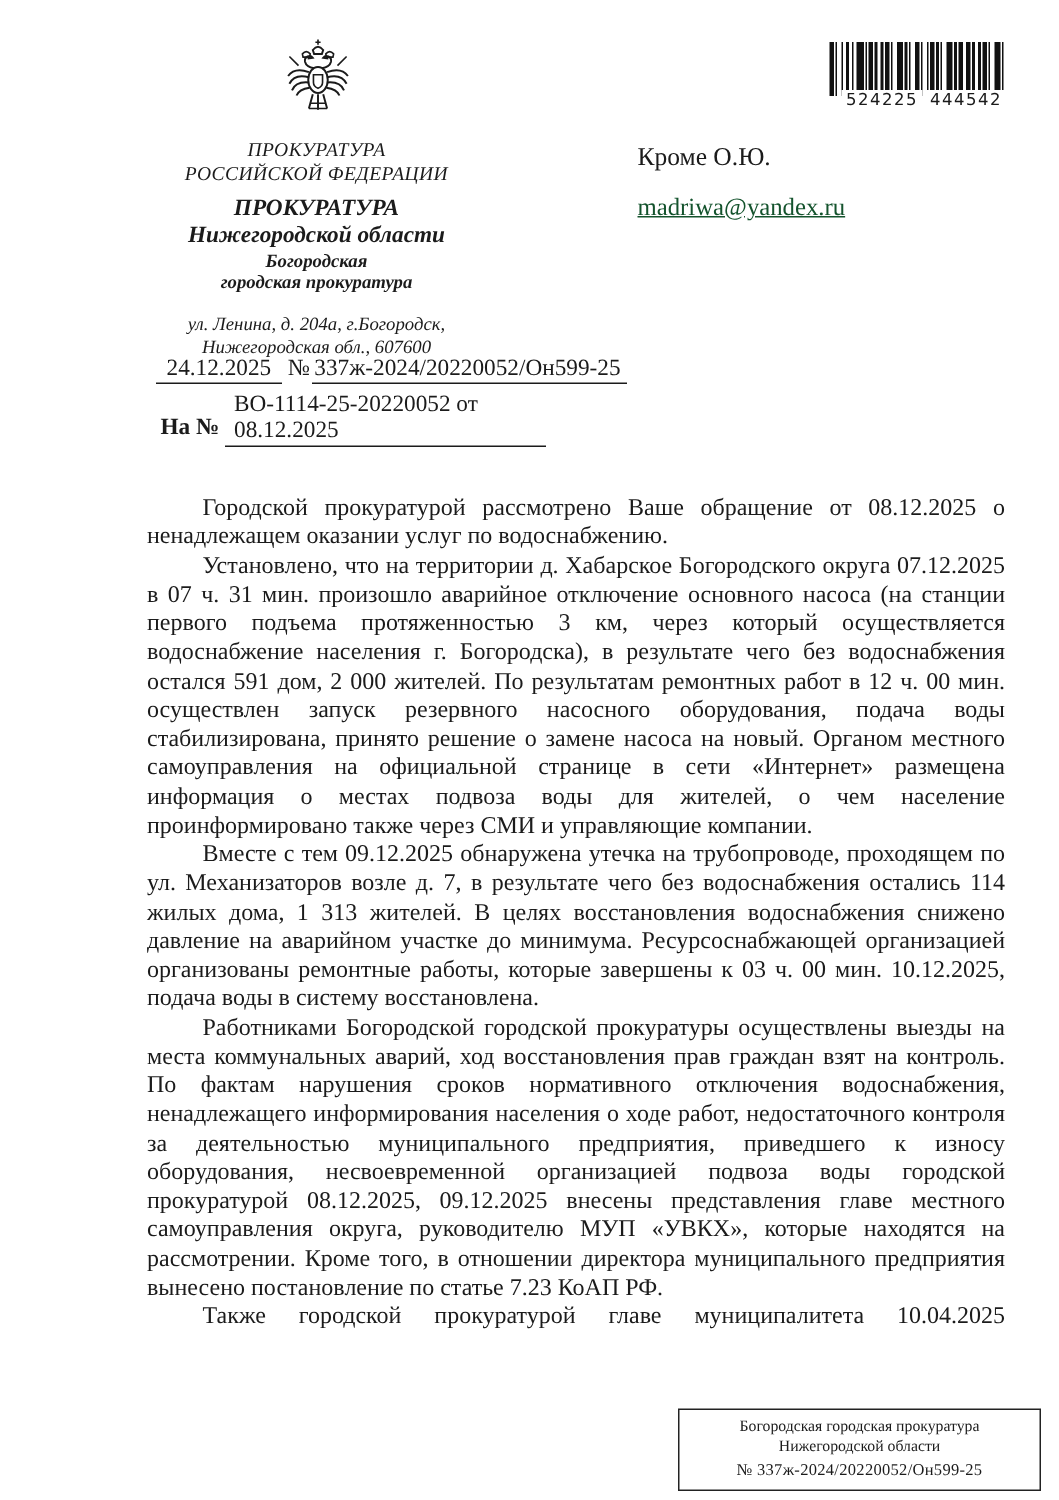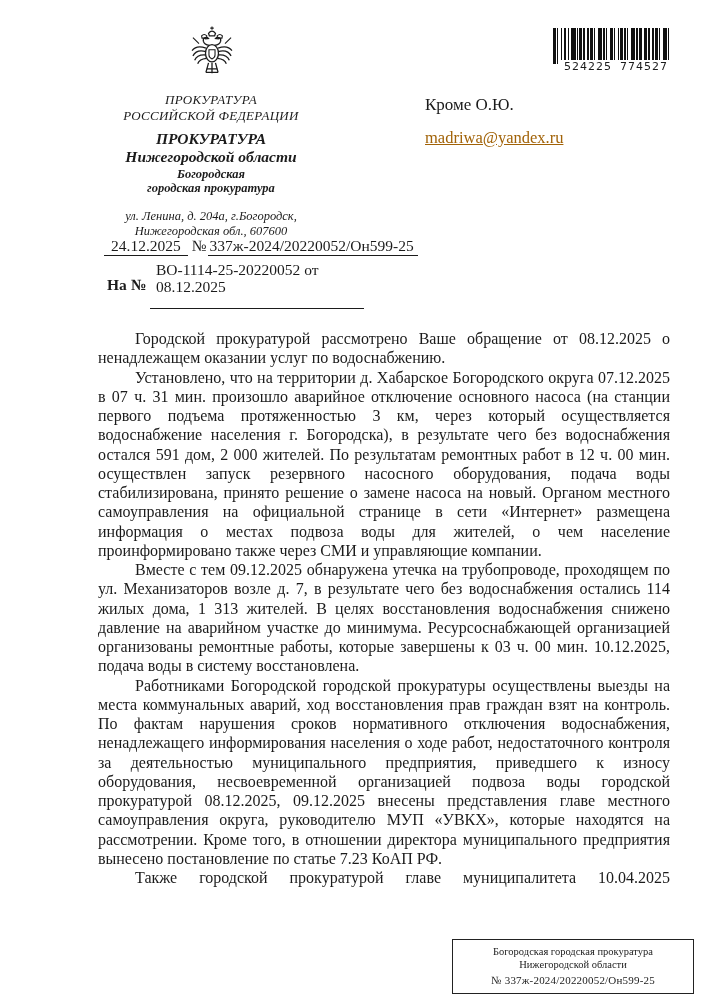"774527" span.bd-right { text: 774527 -> 444542 }
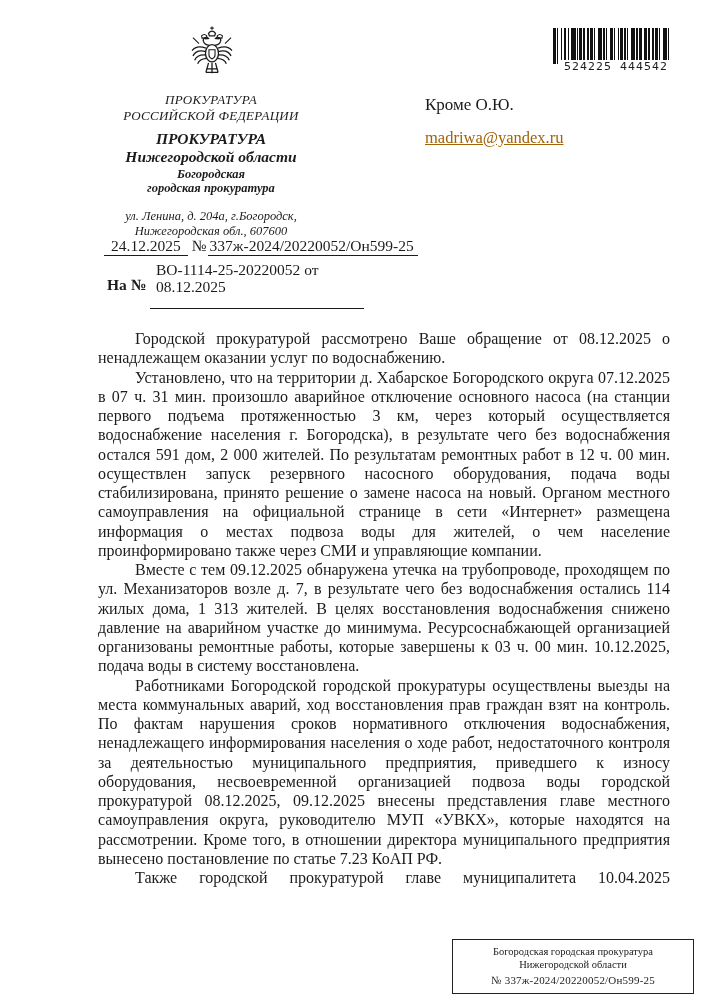"madriwa@yandex.ru" .recipient-email { color: #a16207 -> #14532d }
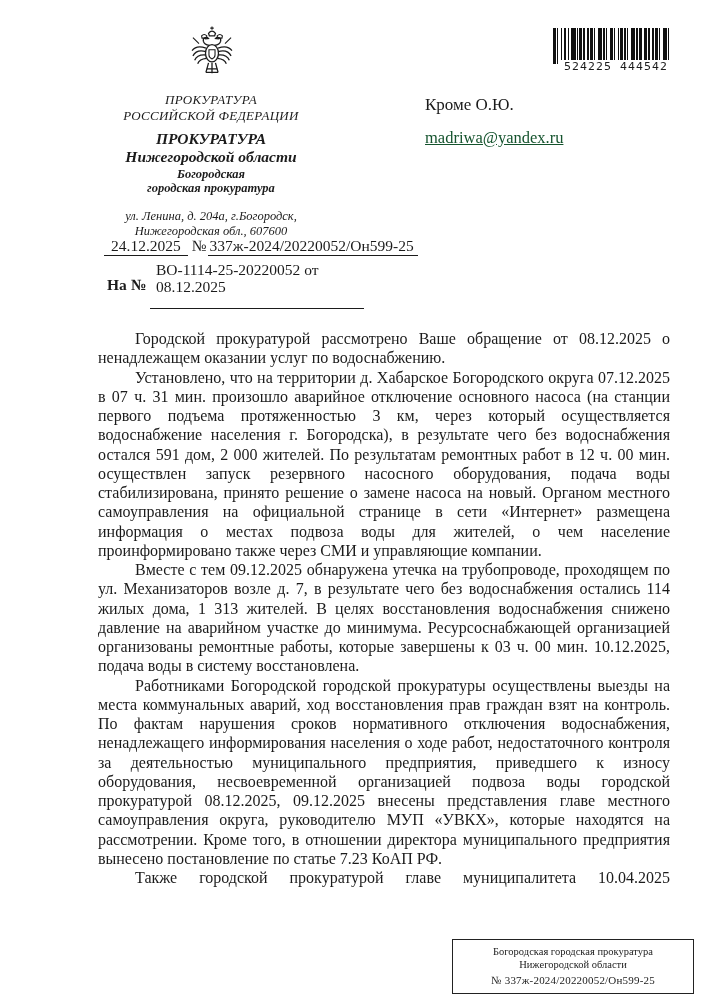"ВО-1114-25-20220052 от" .ref-reply { padding: 0 0 13px 6px -> 0 0 2px 6px }
